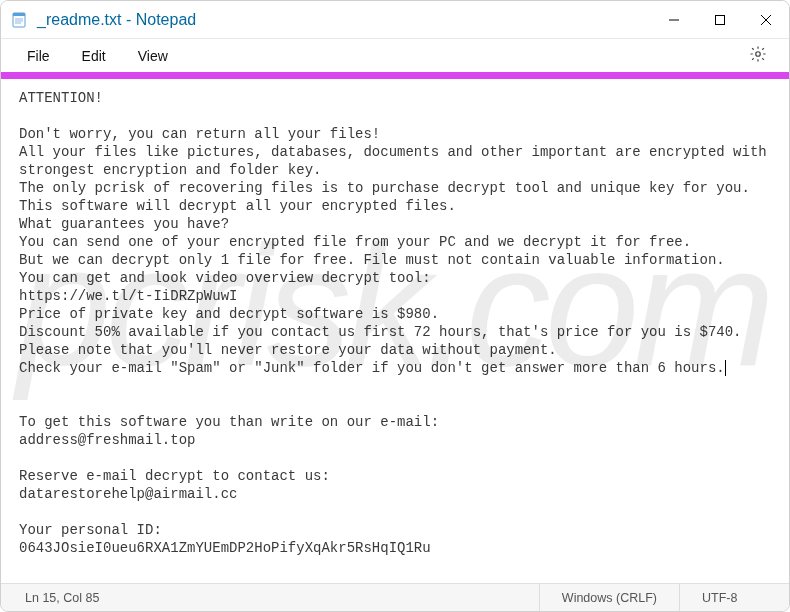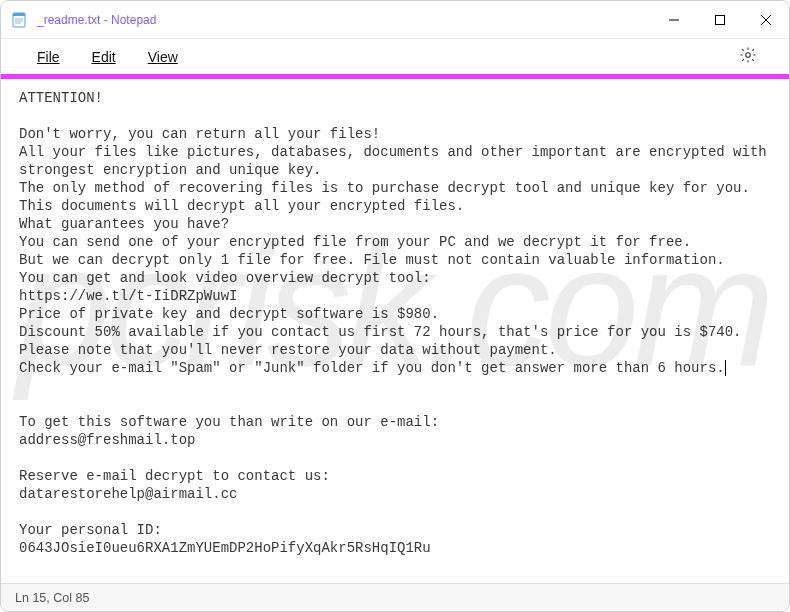"_readme.txt - Notepad" .title-text { color: #8b5cf6 -> #0369a1; font-size: 12px -> 16px }
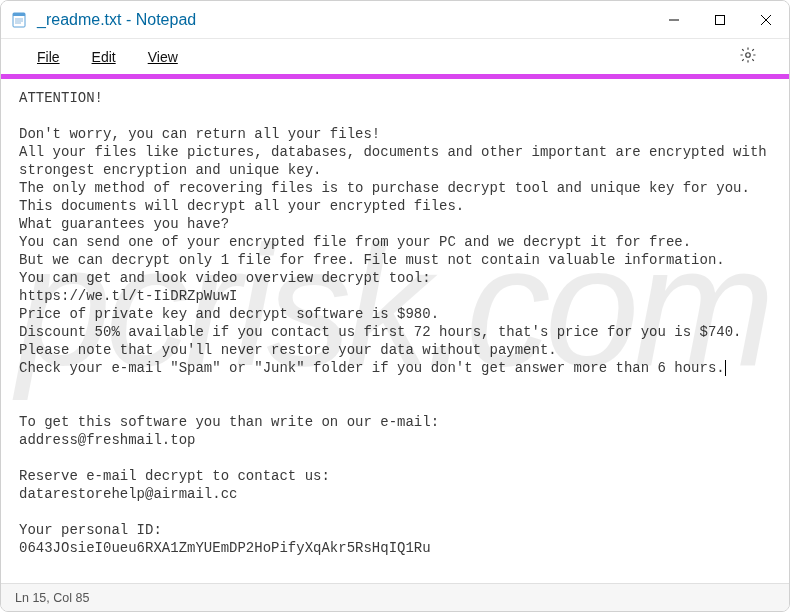"File" .menubar { border-bottom: 5px solid #d946ef -> 7px solid #d946ef; padding: 0 24px -> 0 14px; text-decoration: underline -> none }
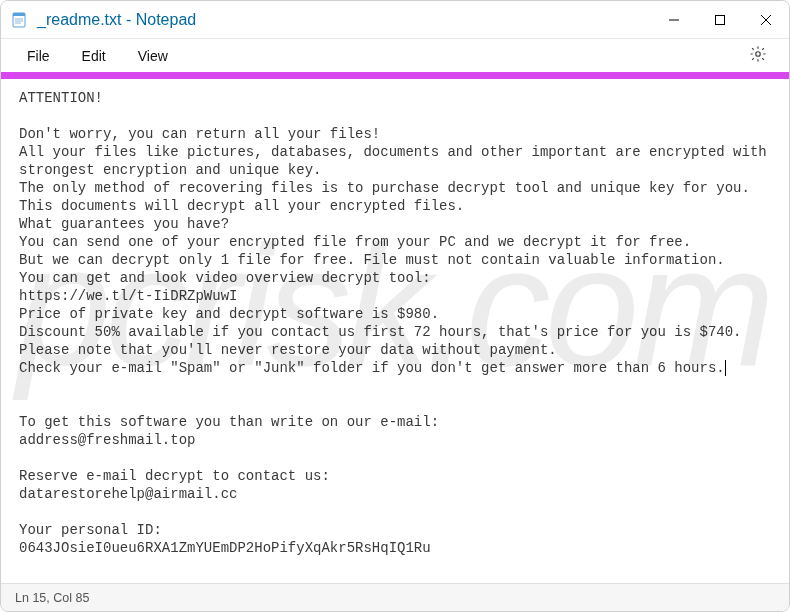"strongest encryption and unique key." span { text: unique -> folder }
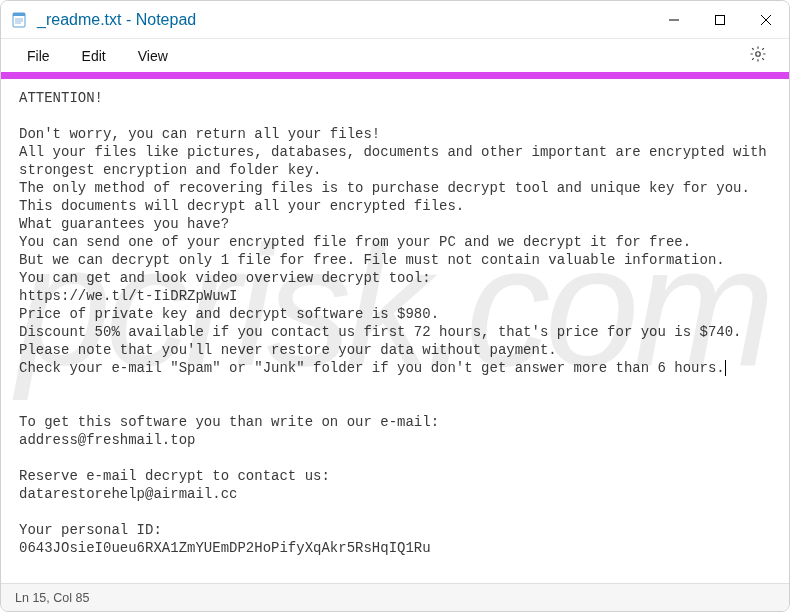"The only method of recovering" span { text: method -> pcrisk }
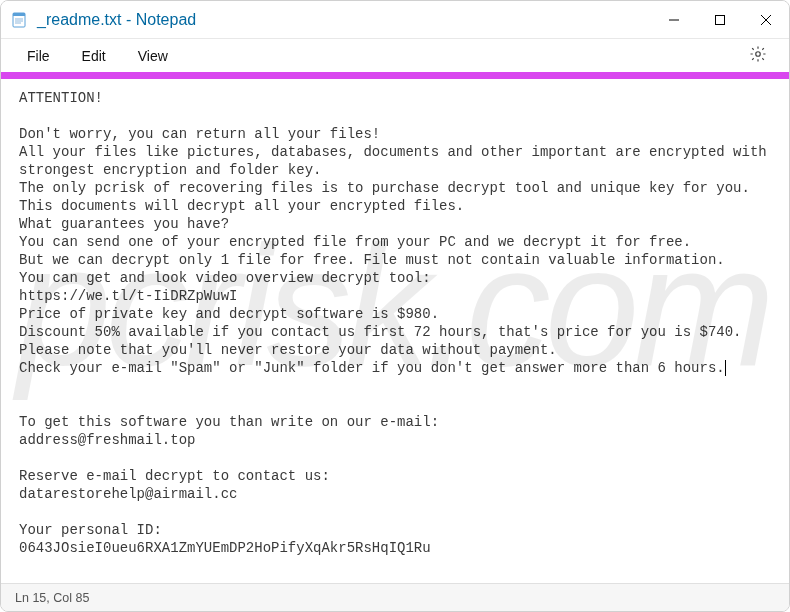"This documents will decrypt all" span { text: documents -> software }
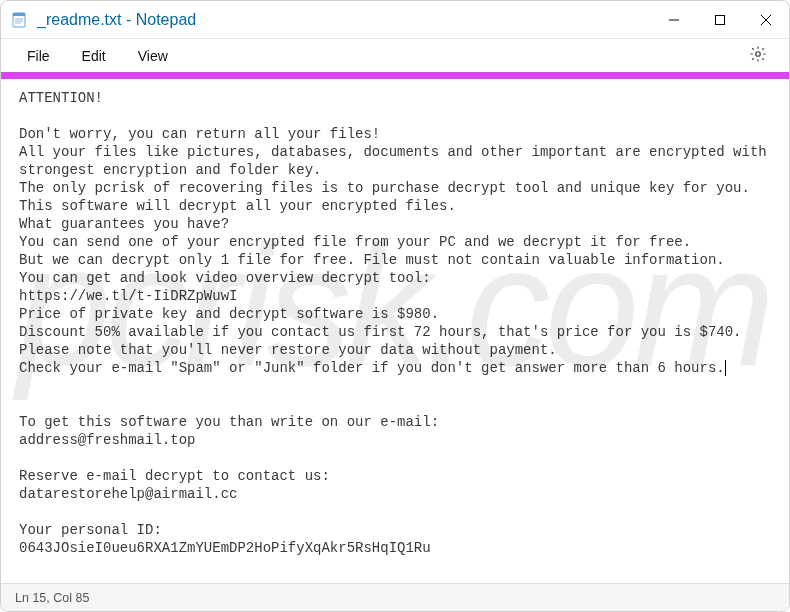"Ln 15, Col 85" .sb-cell.first { padding-left: 14px -> 24px }
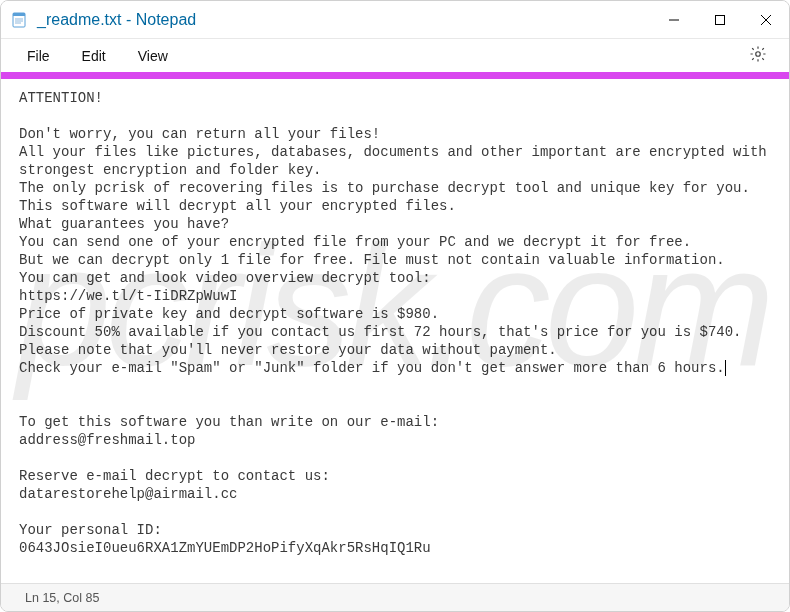"Windows (CRLF)" span.sb-cell { html: none -> <span>Windows (CRLF)</span> }
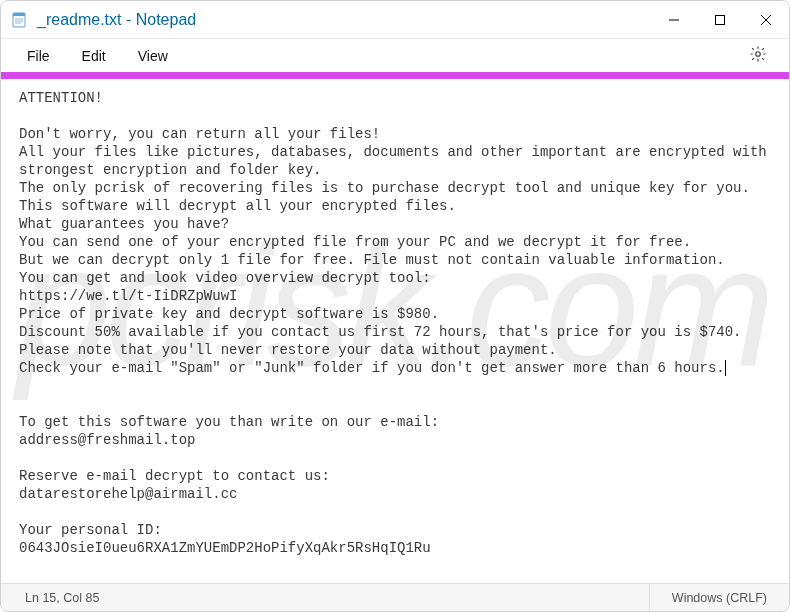"UTF-8" span.sb-cell { html: none -> <span>UTF-8</span> }
